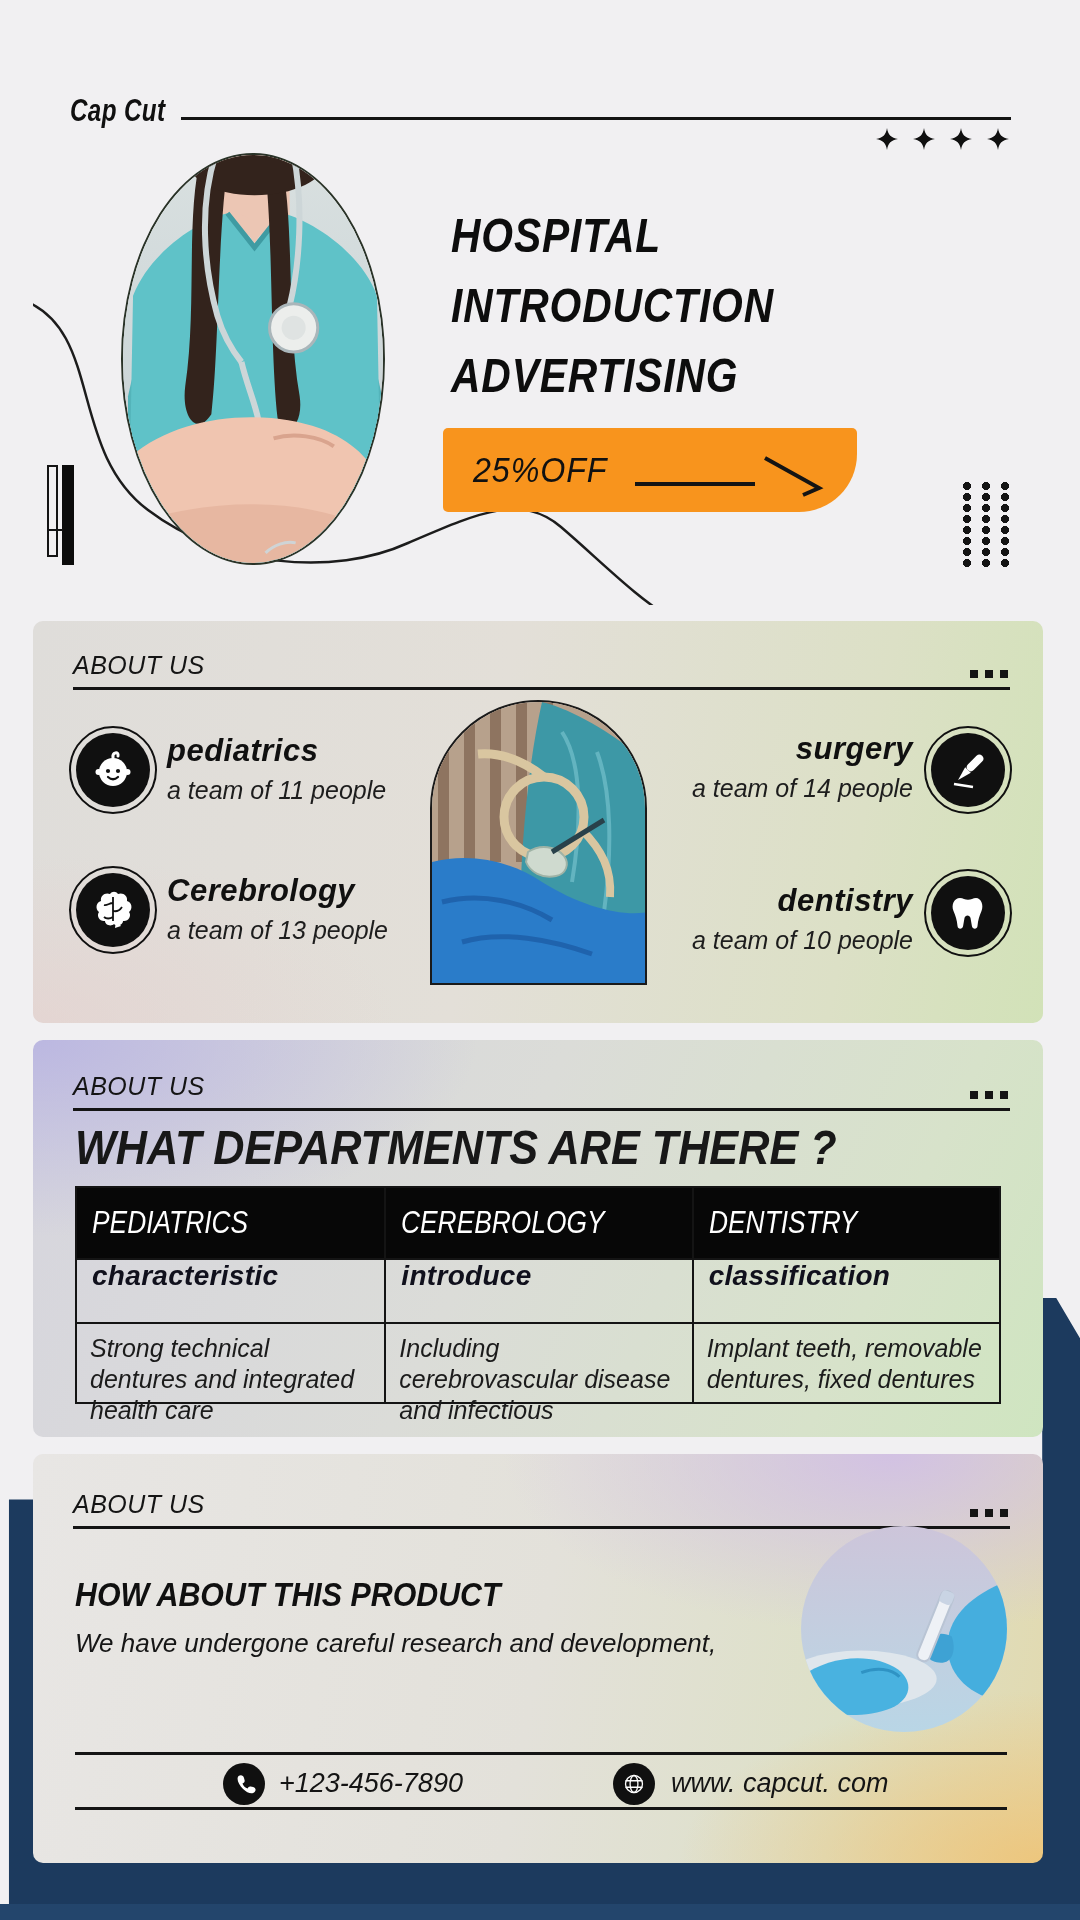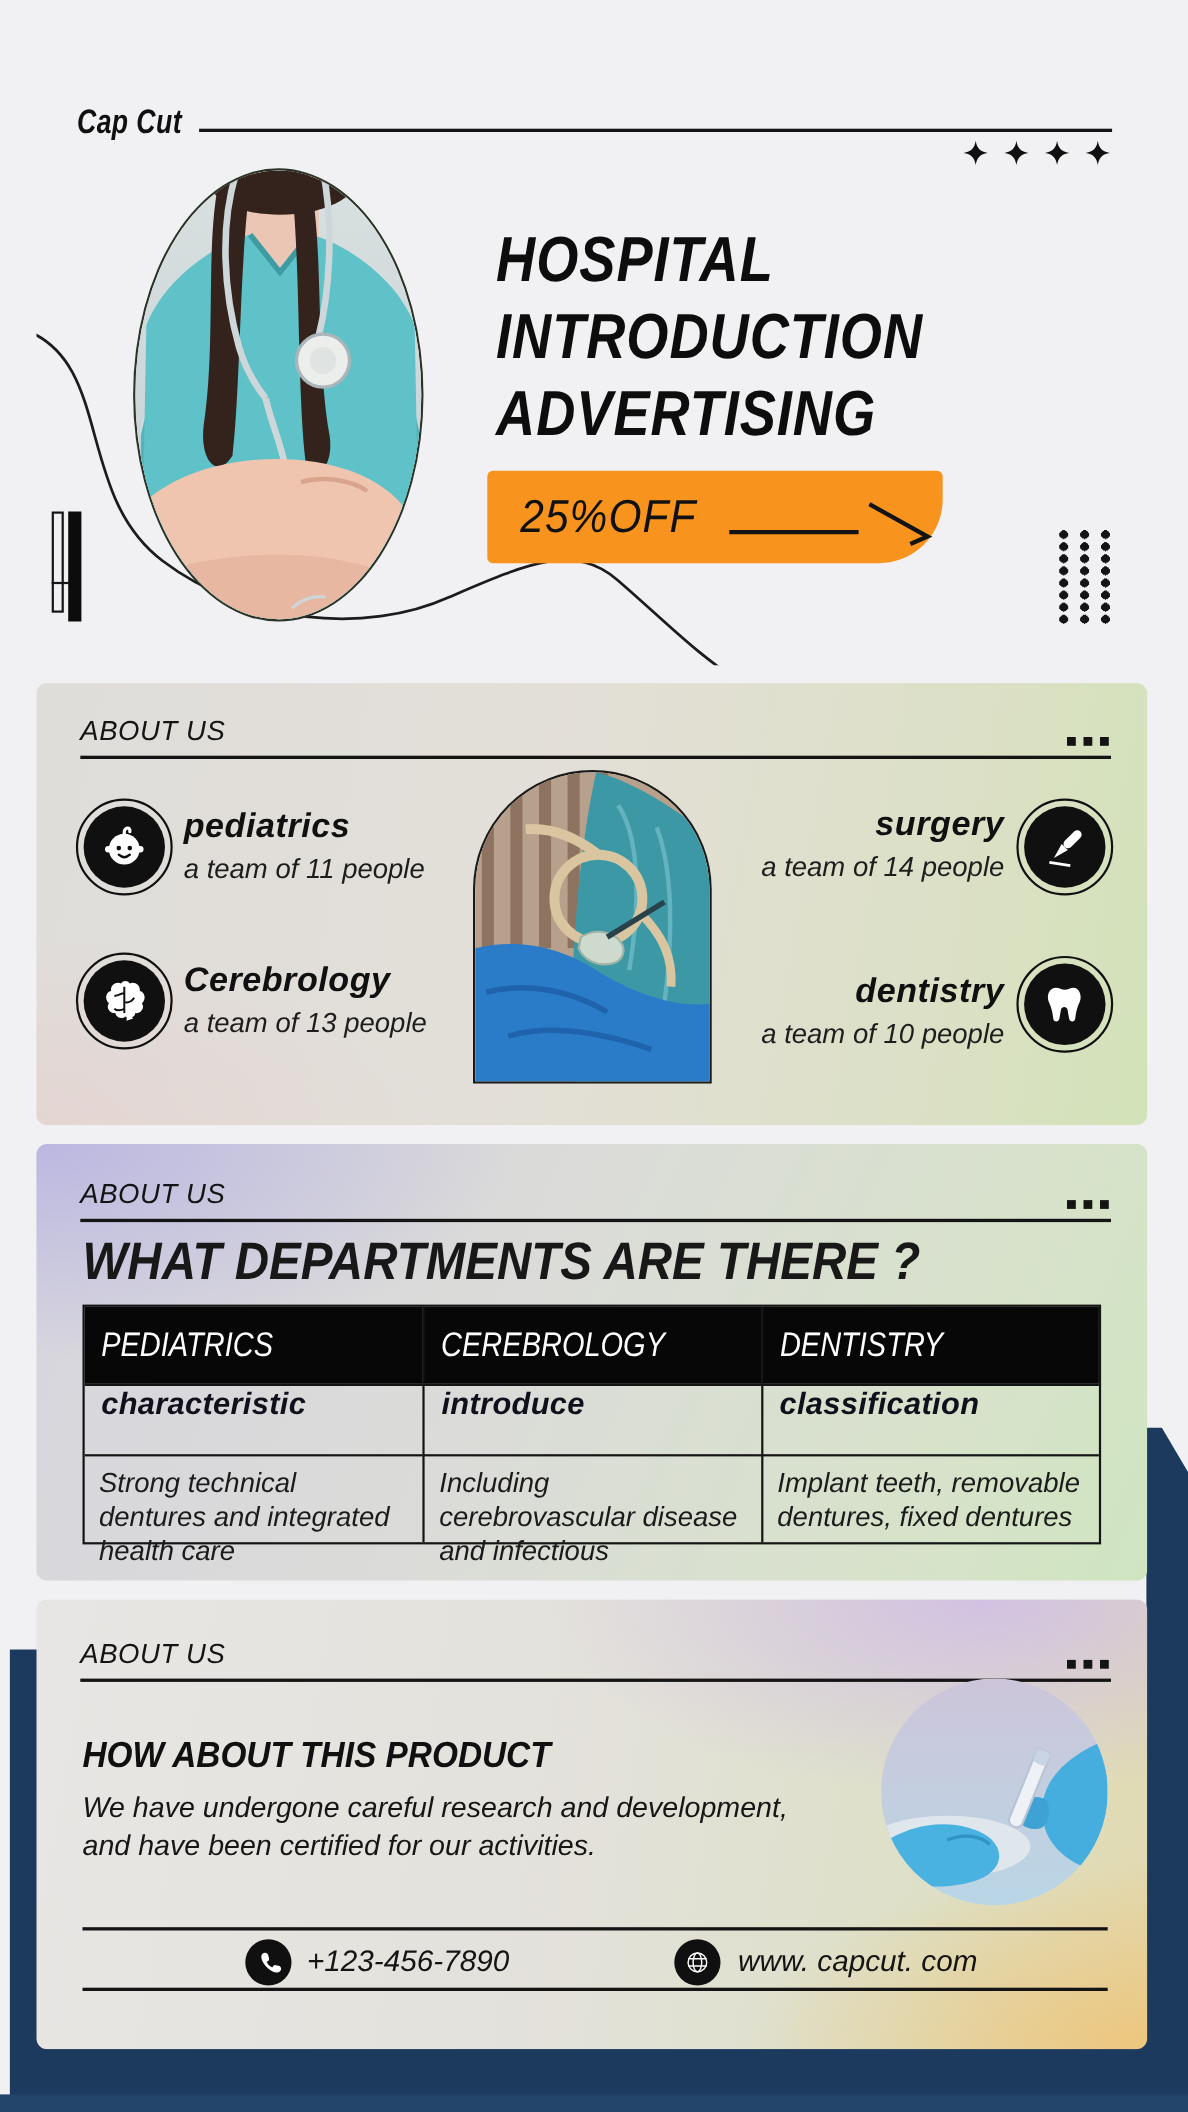"HOSPITAL" .hero-title { font-size: 58px -> 48px }
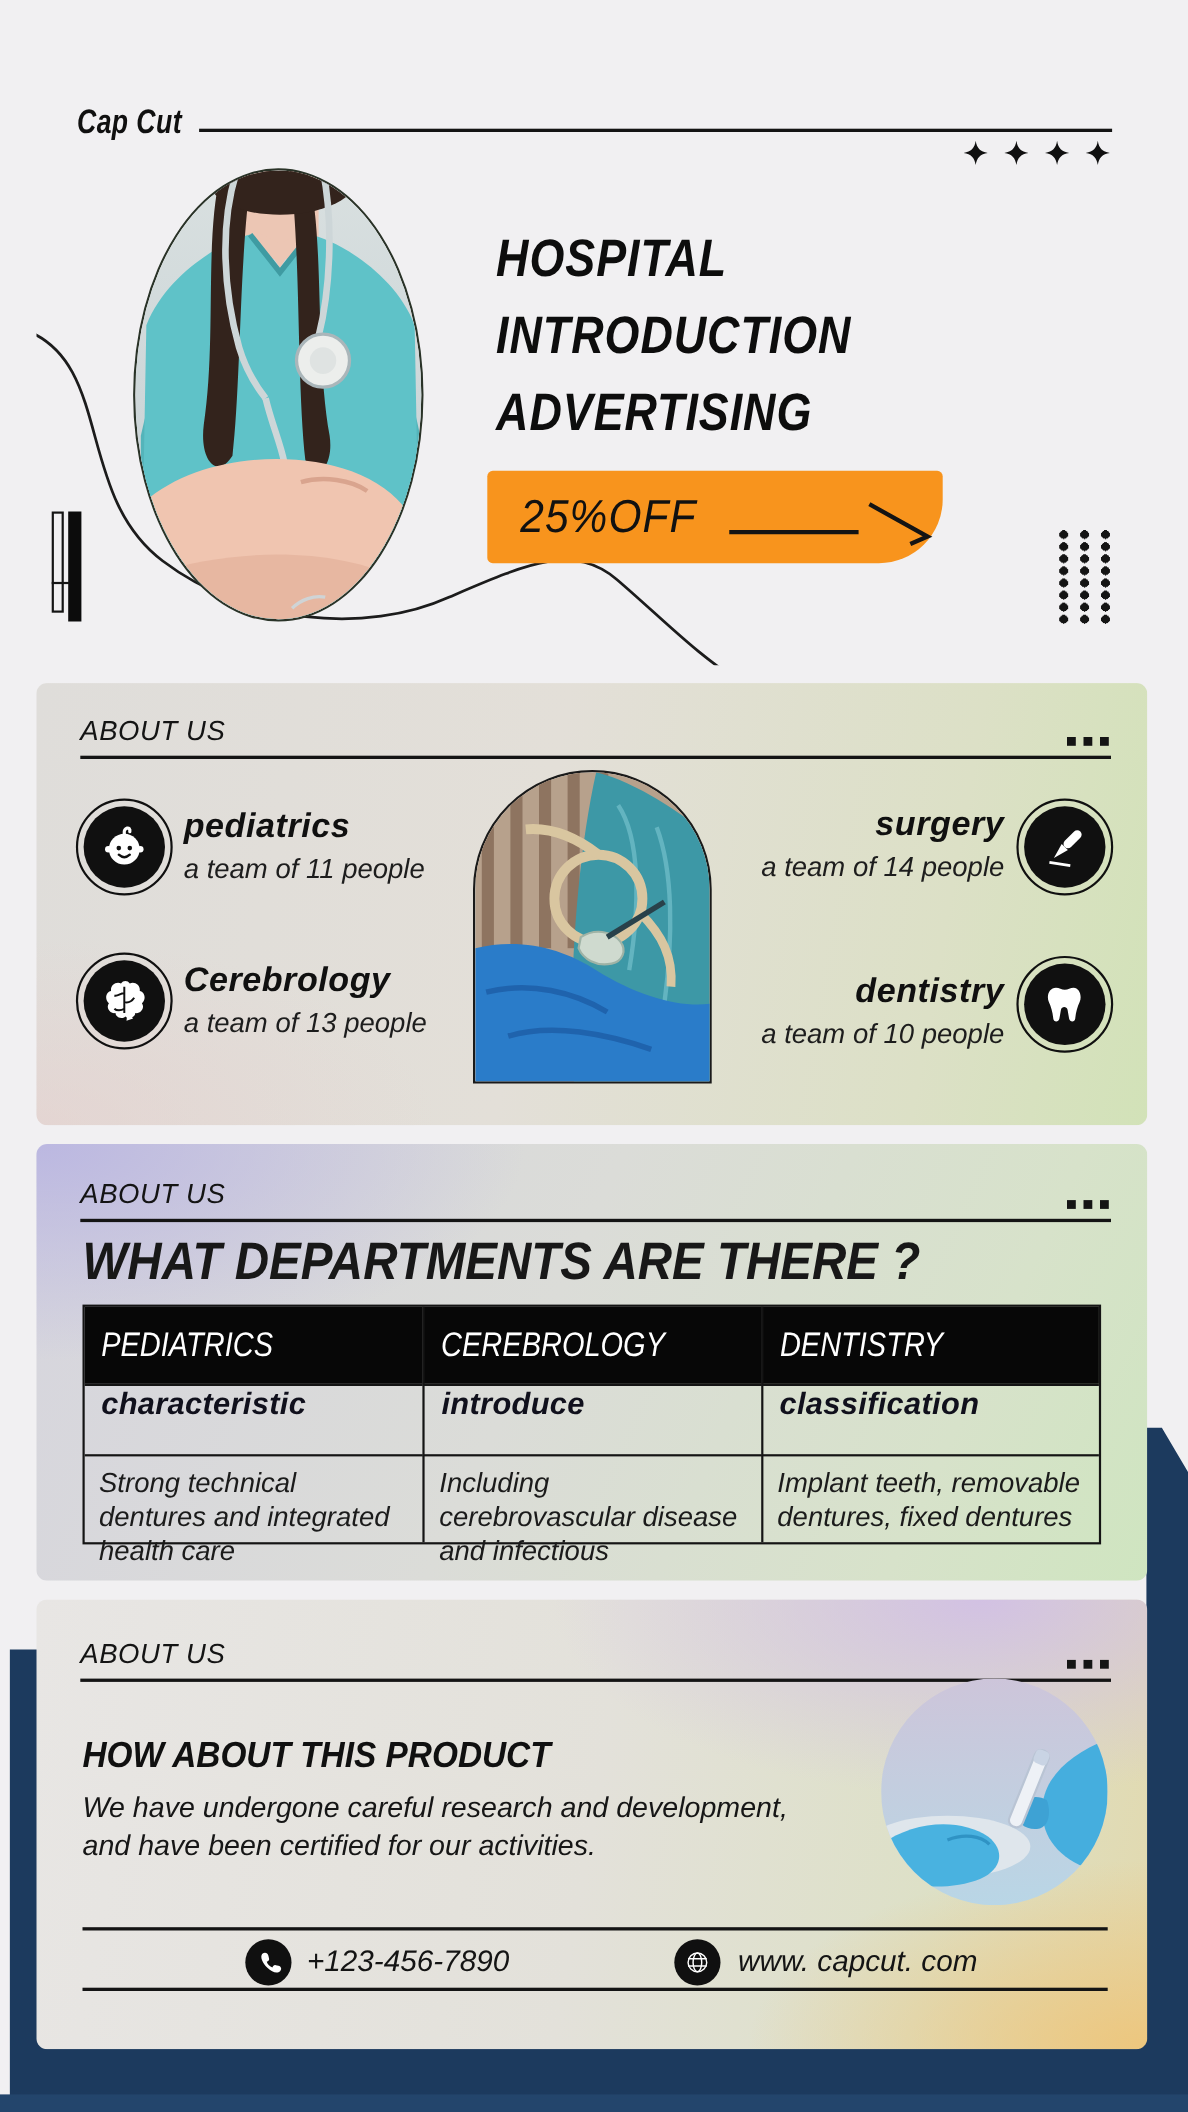"25%OFF" .offer-text { font-size: 42px -> 35px }
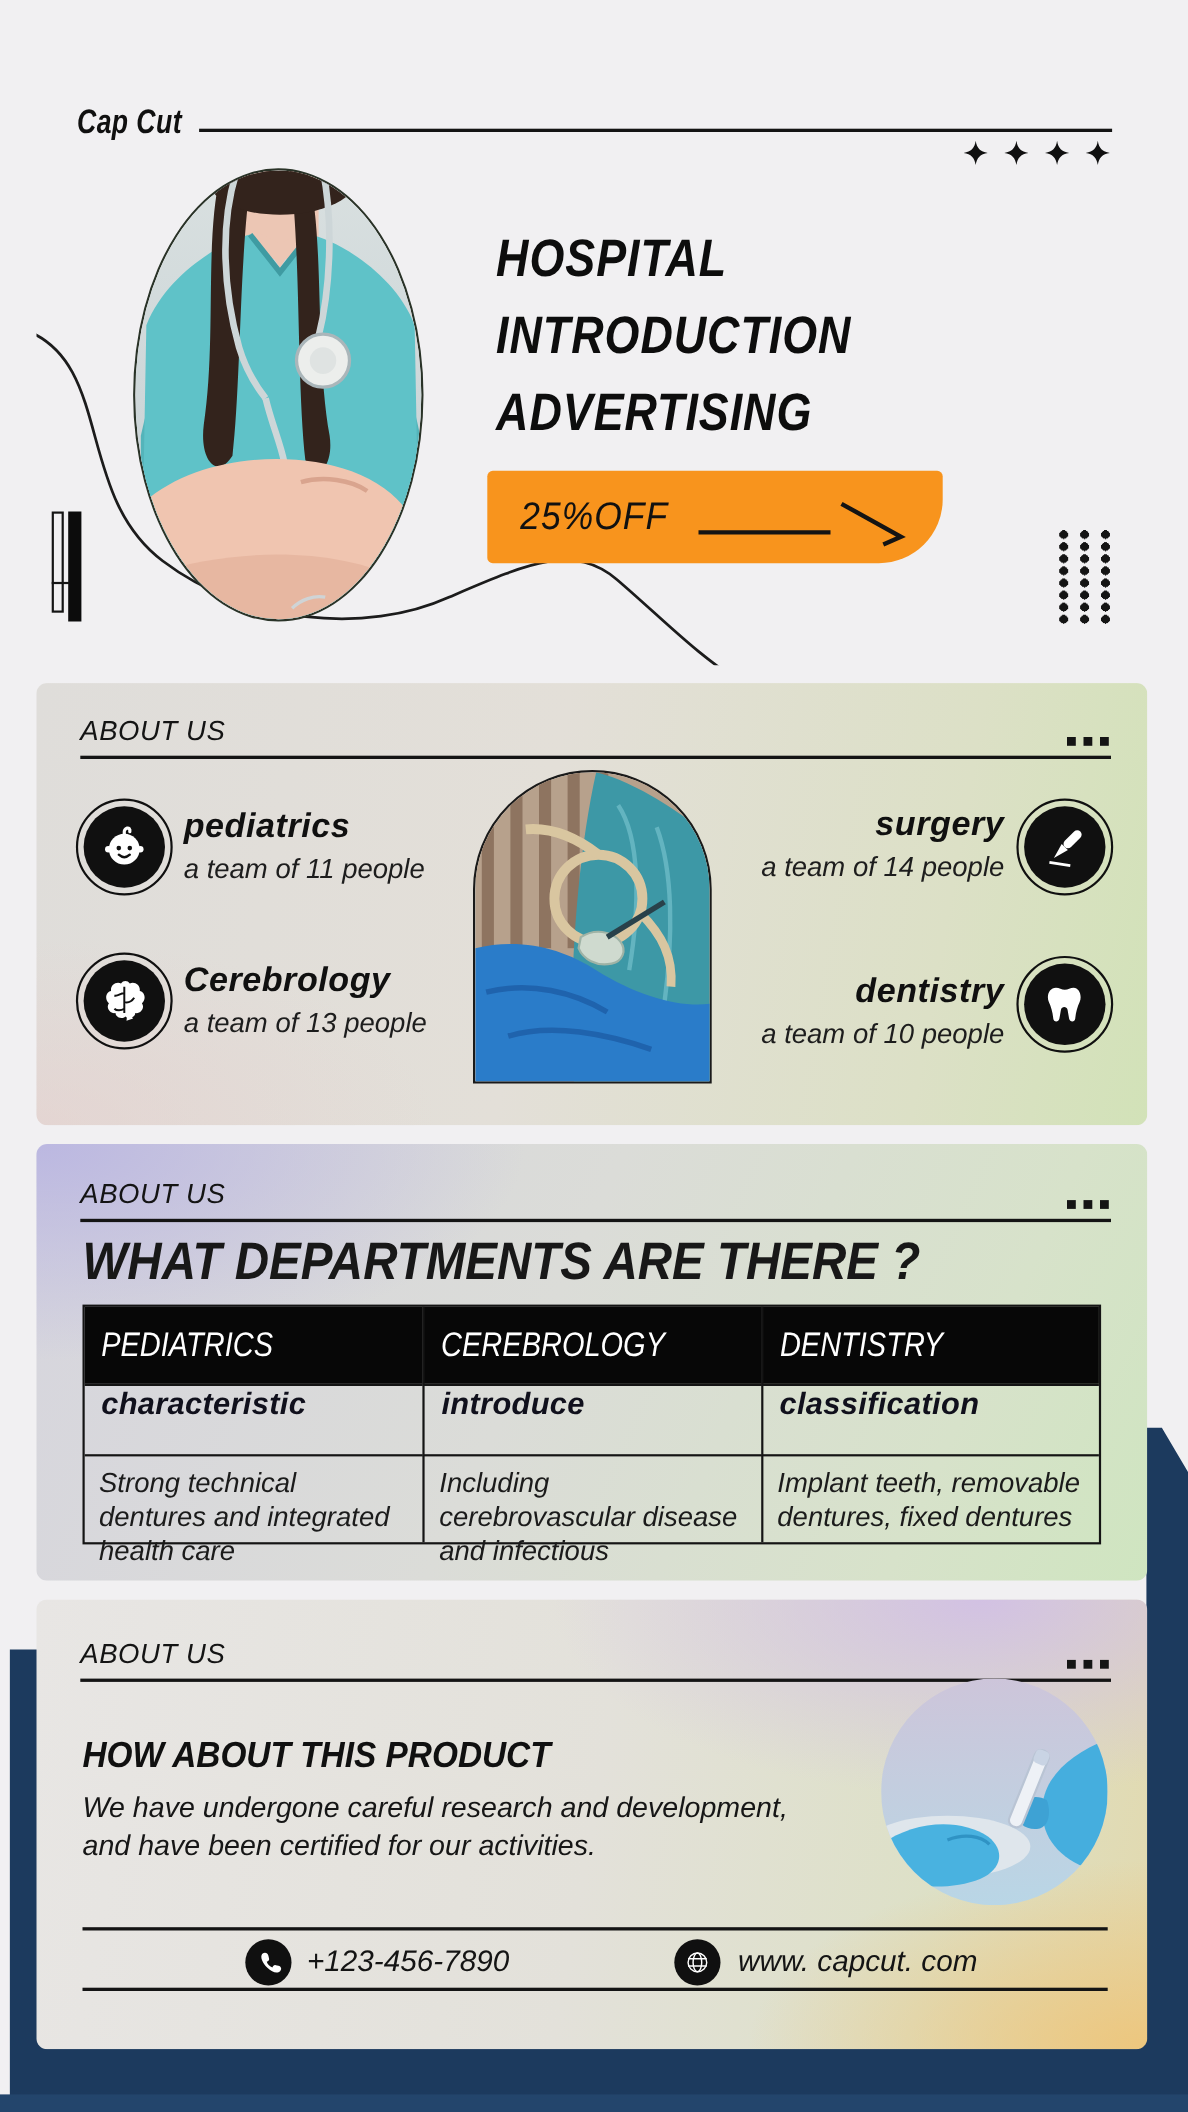"and have been certified for" div { html: <div>and have been certified for our activities.</div> -> none }
